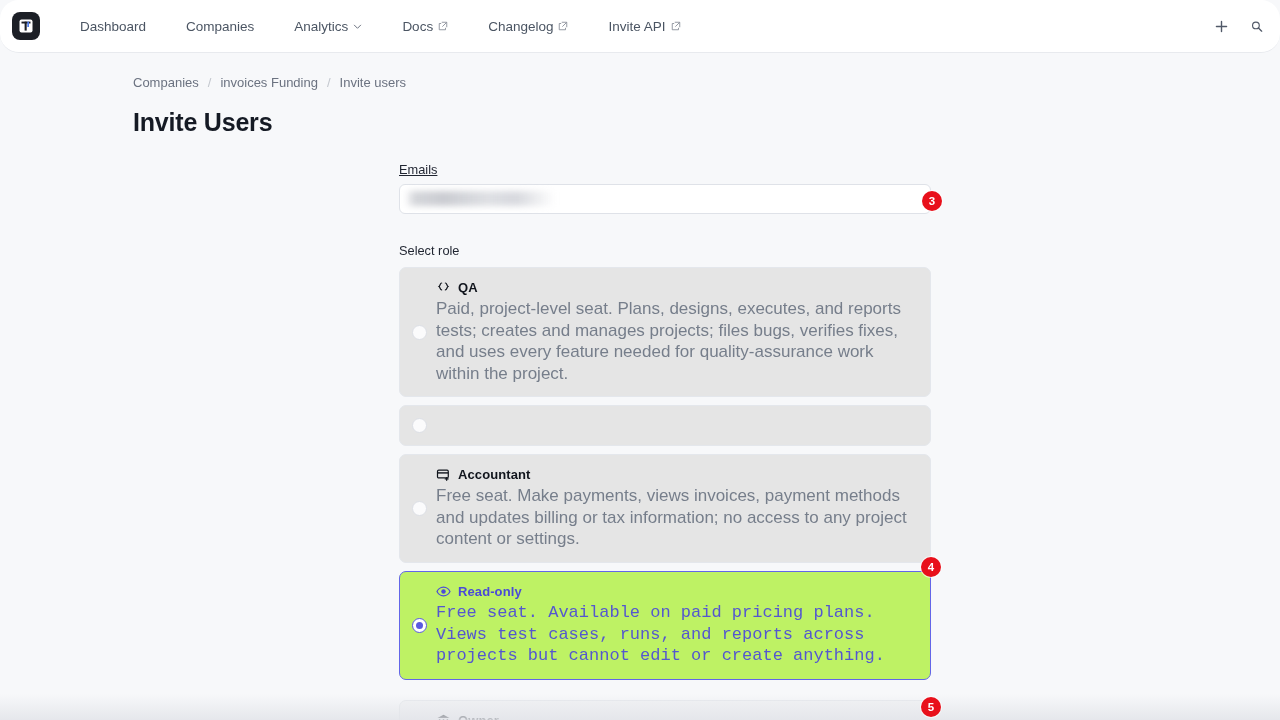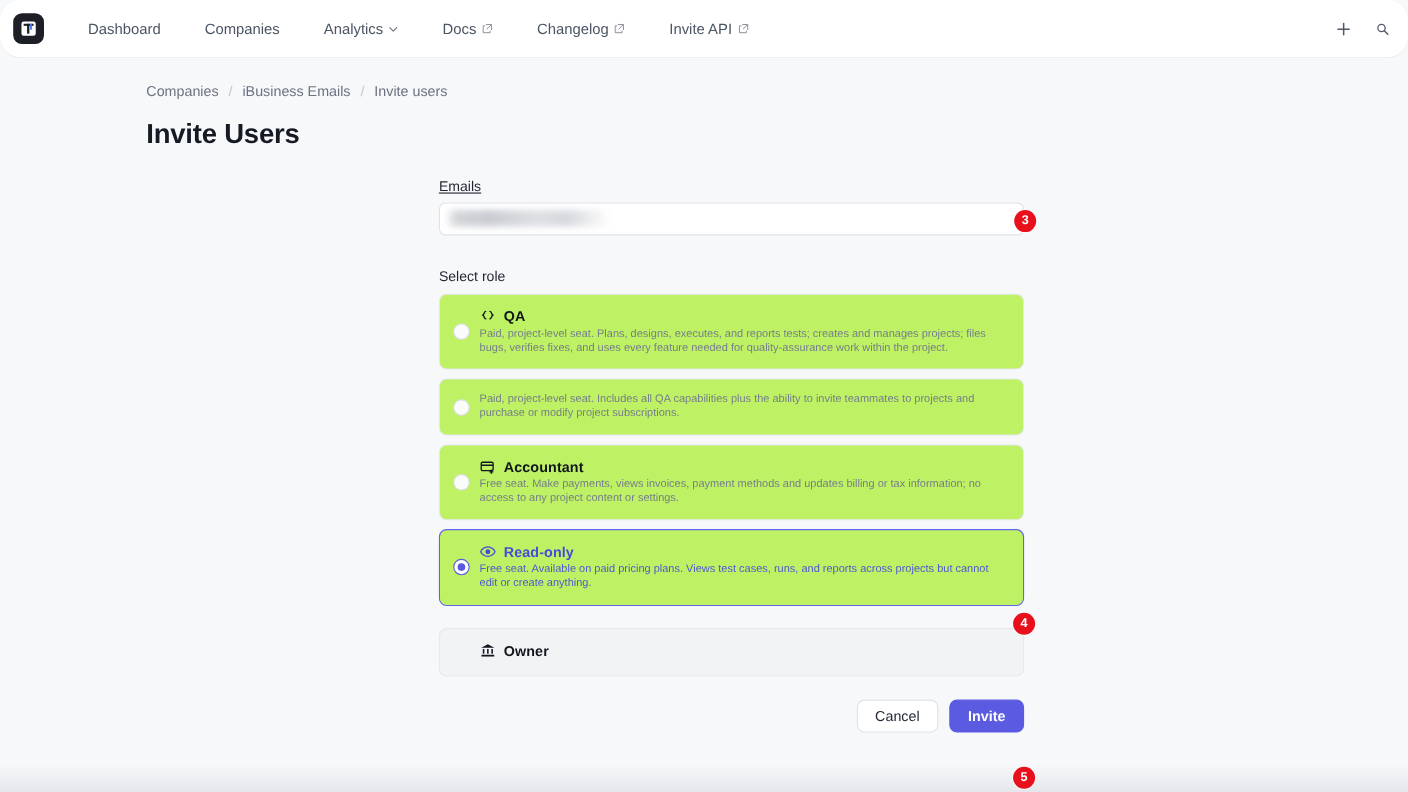"iBusiness Emails" span.crumb { text: iBusiness Emails -> invoices Funding }
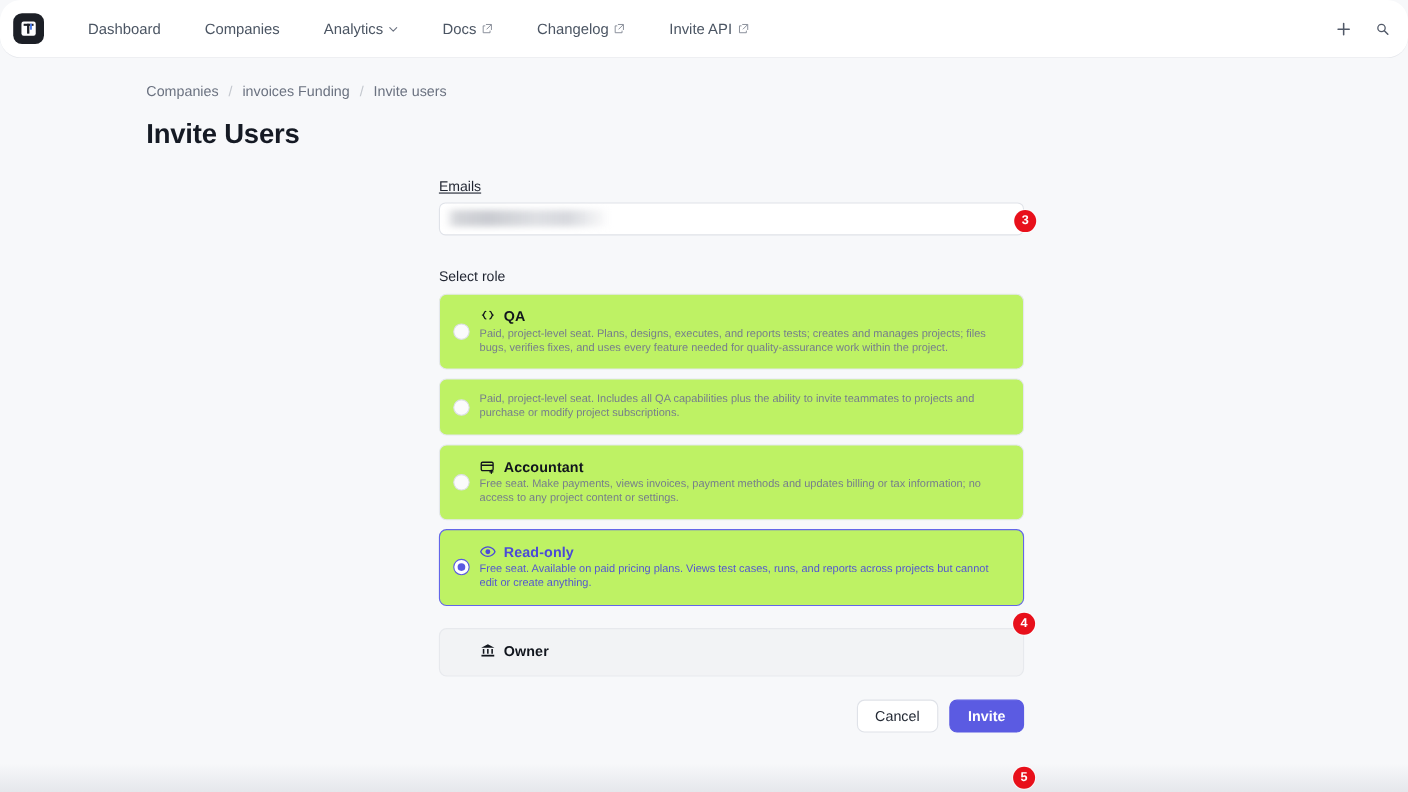"QA" .role-card { background: #bef264 -> #e5e5e5 }
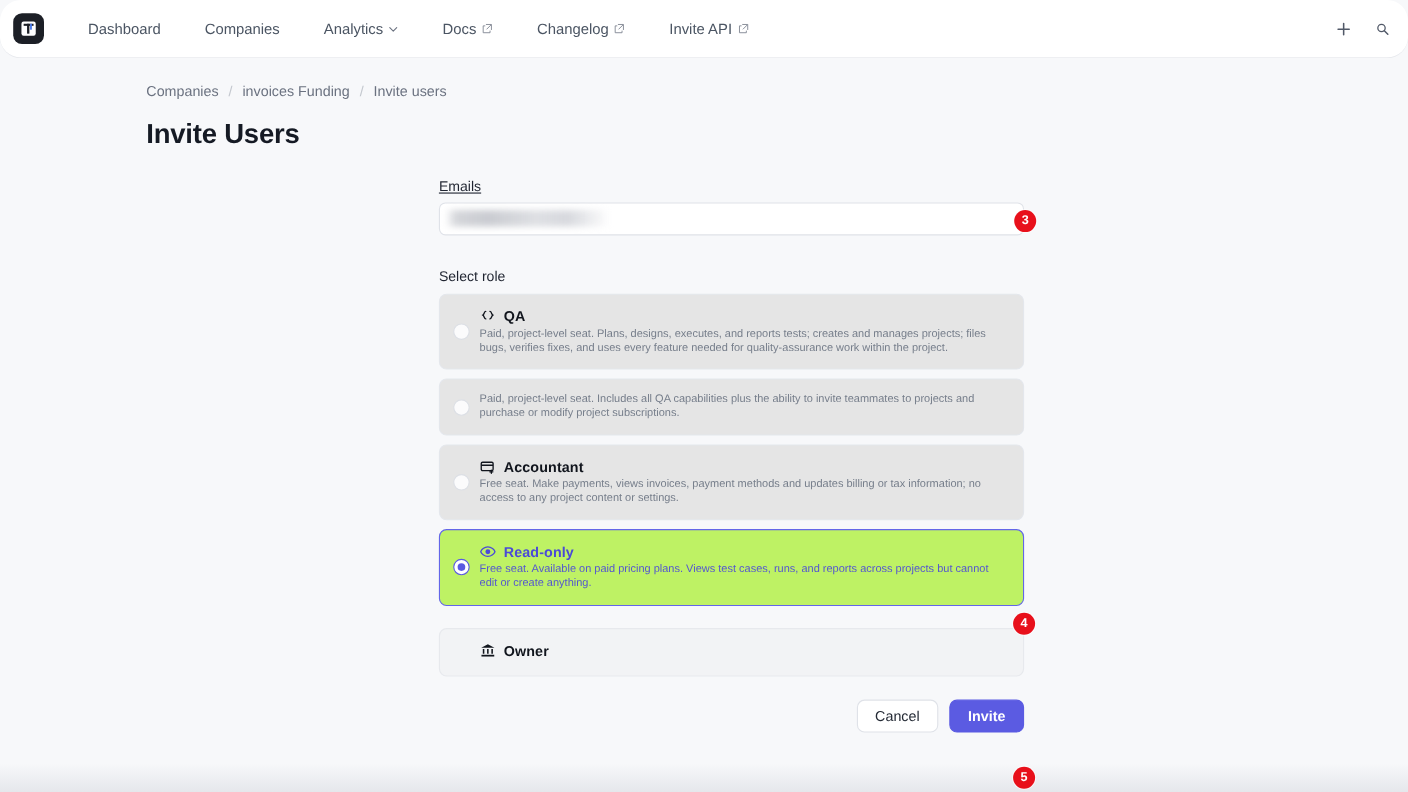"Paid, project-level seat. Plans," .role-desc { font-size: 10px -> 17px }
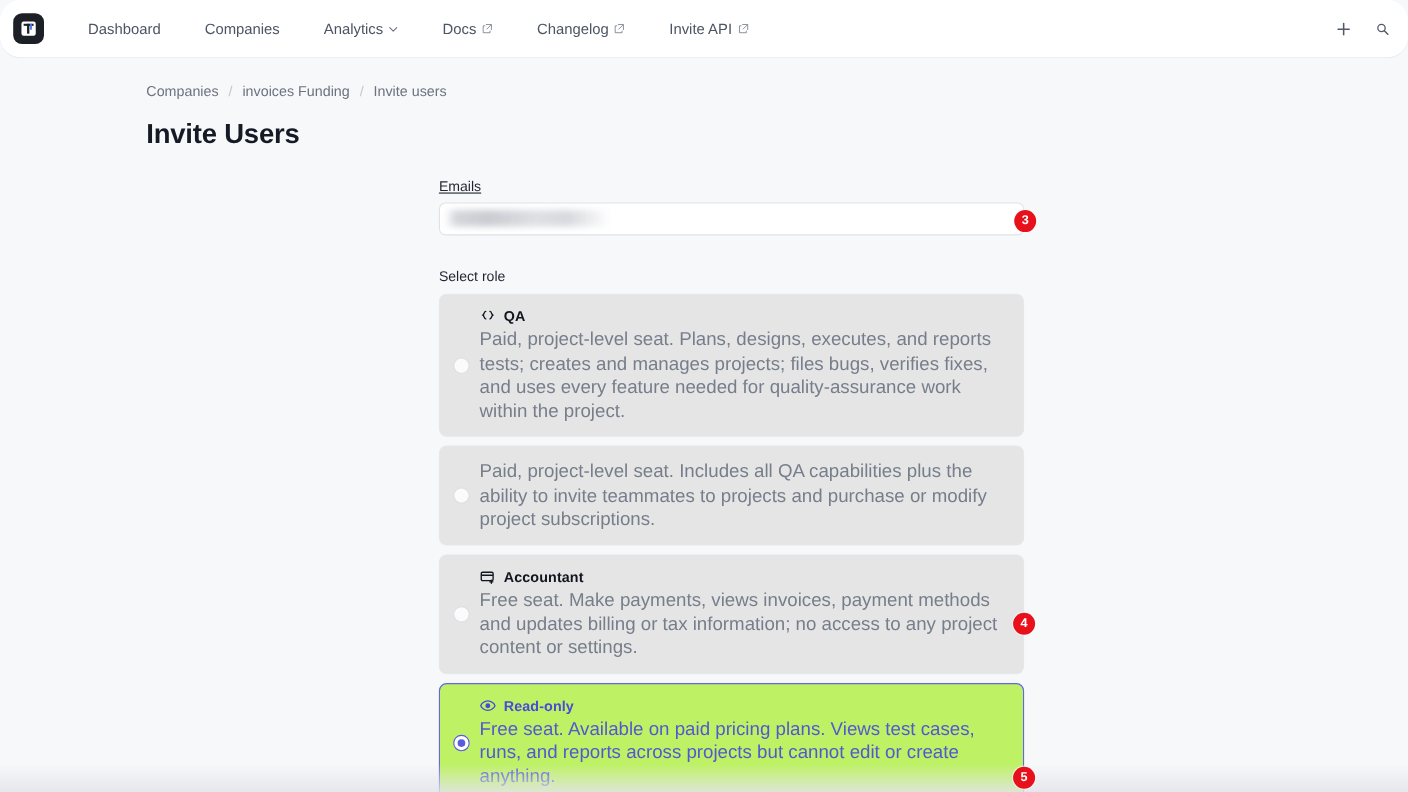"Paid, project-level seat. Includes all" div.role-desc { html: <div>Paid, project-level seat. Includes all QA capabilities plus the ability to invite teammates to projects and purchase or modify project subscriptions.</div> -> none }
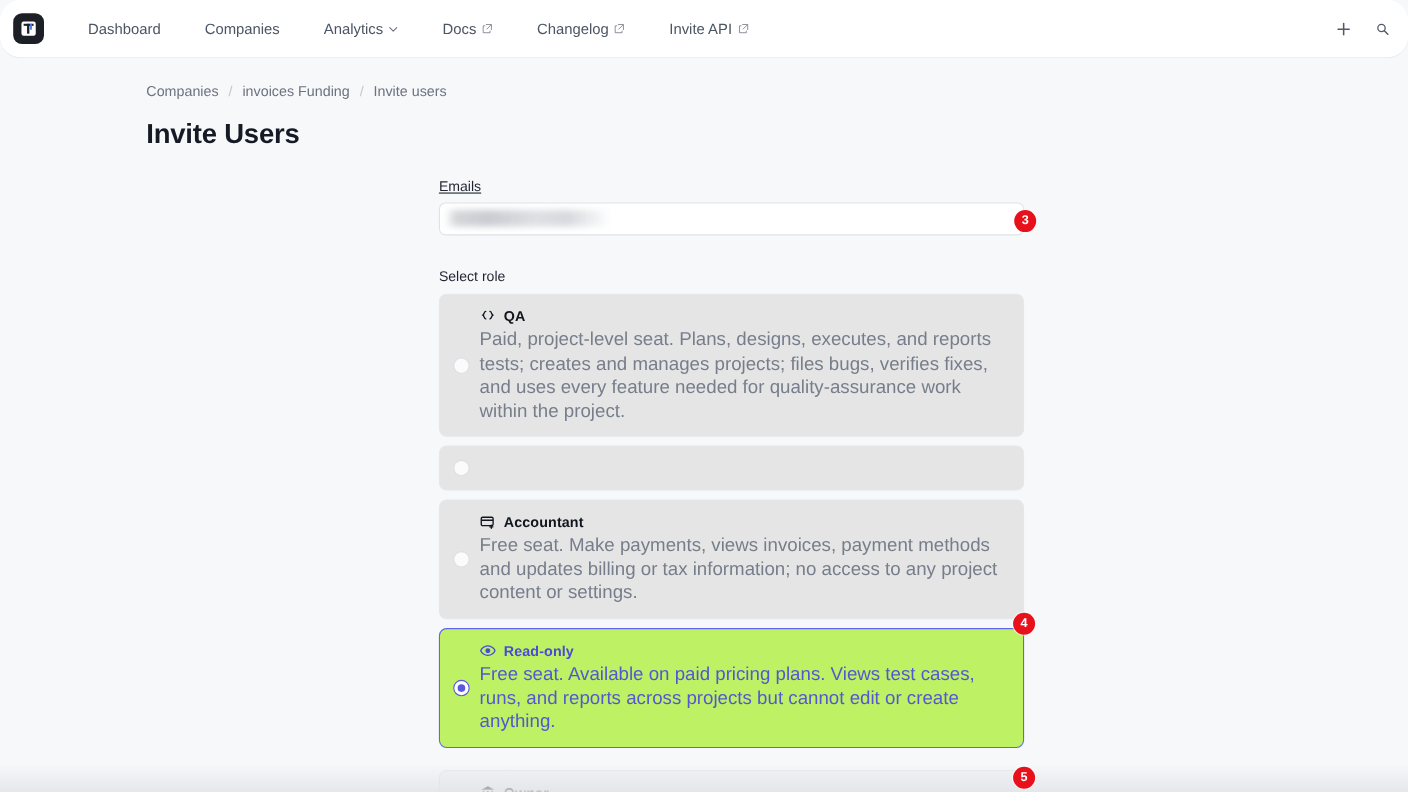"Free seat. Available on paid" .role-card.selected .role-desc { font-family: none -> Liberation Mono, monospace }
